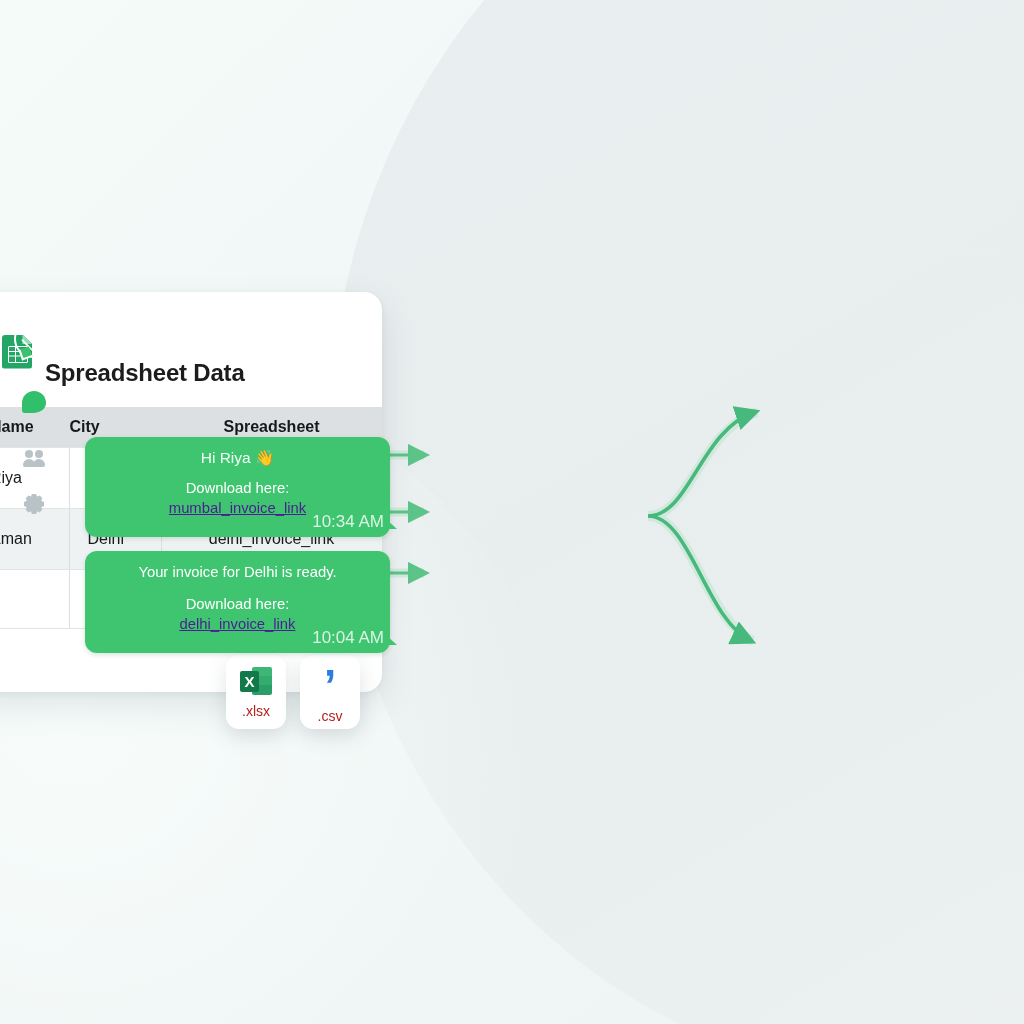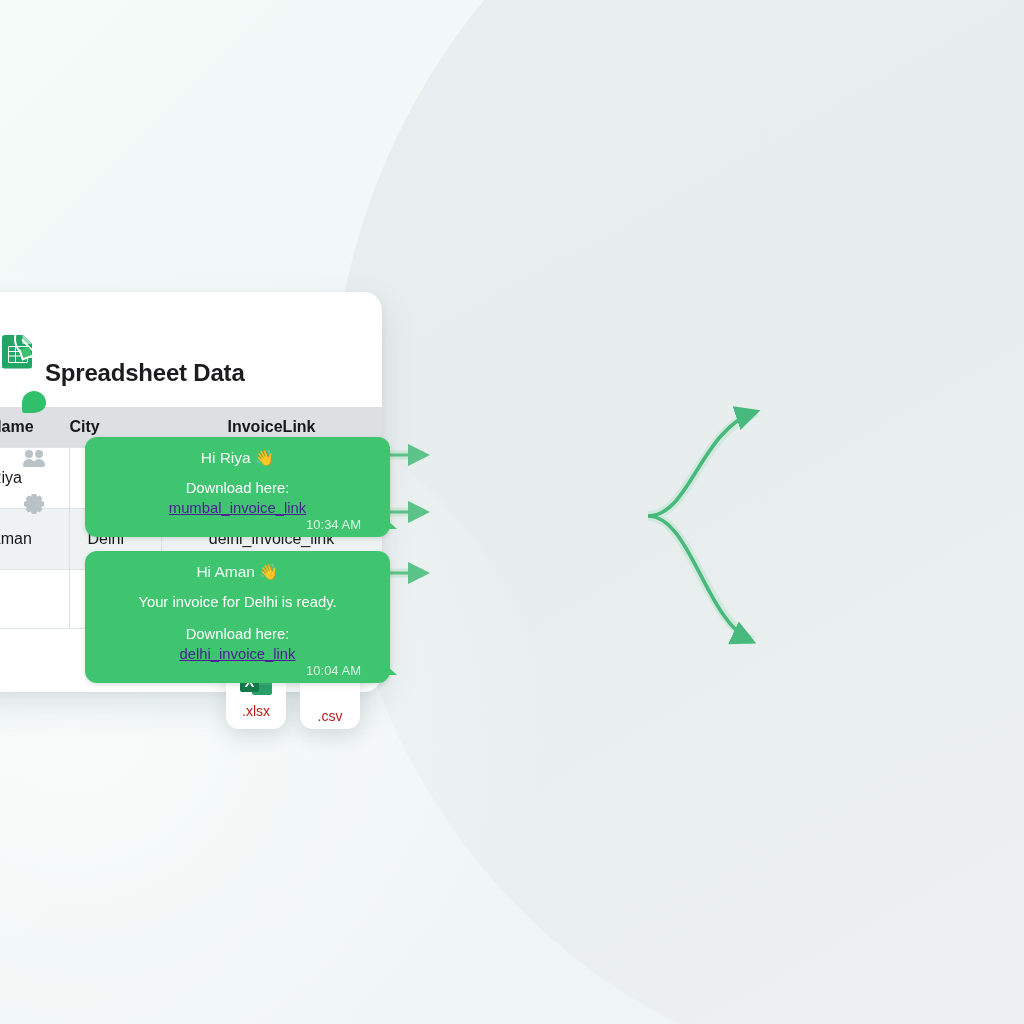"InvoiceLink" th.th-link { text: InvoiceLink -> Spreadsheet }
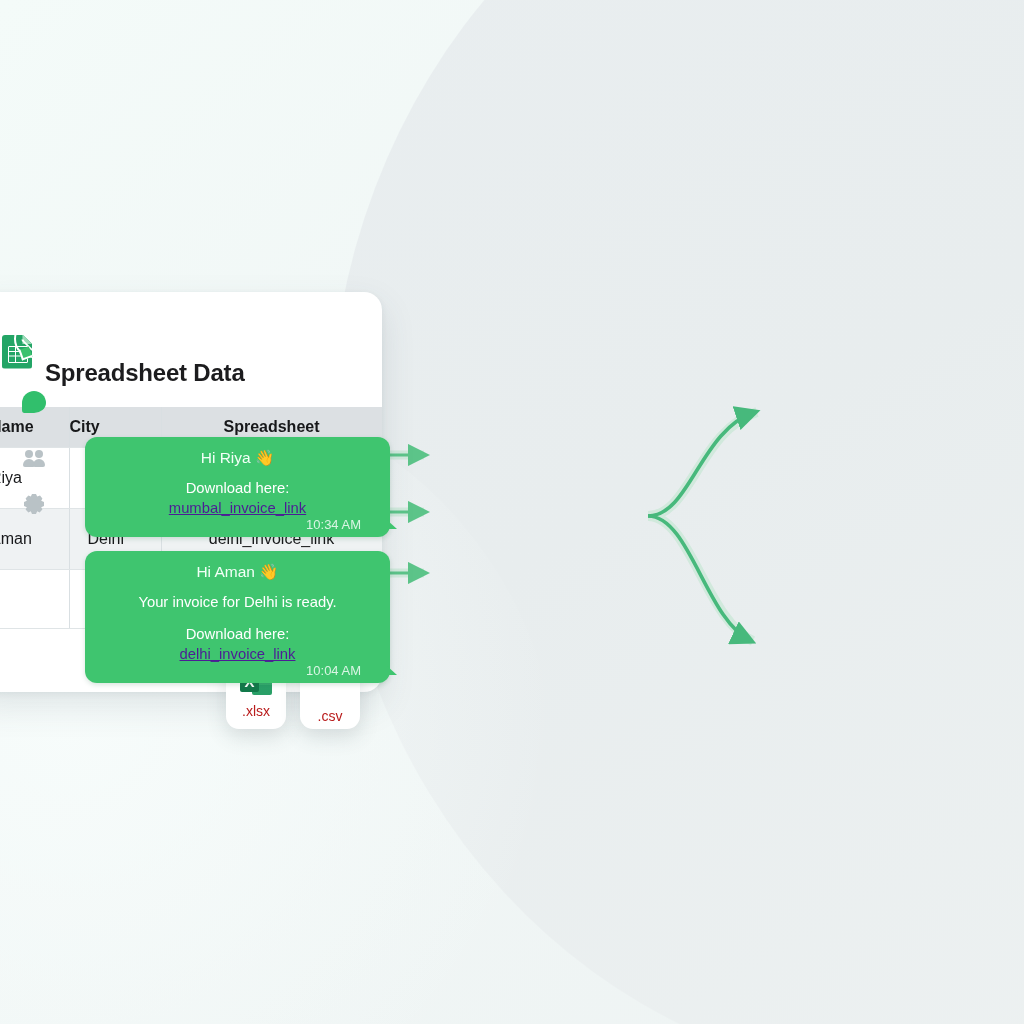"10:34 AM" .msg-time { font-size: 13px -> 17px; right: 29px -> 6px }
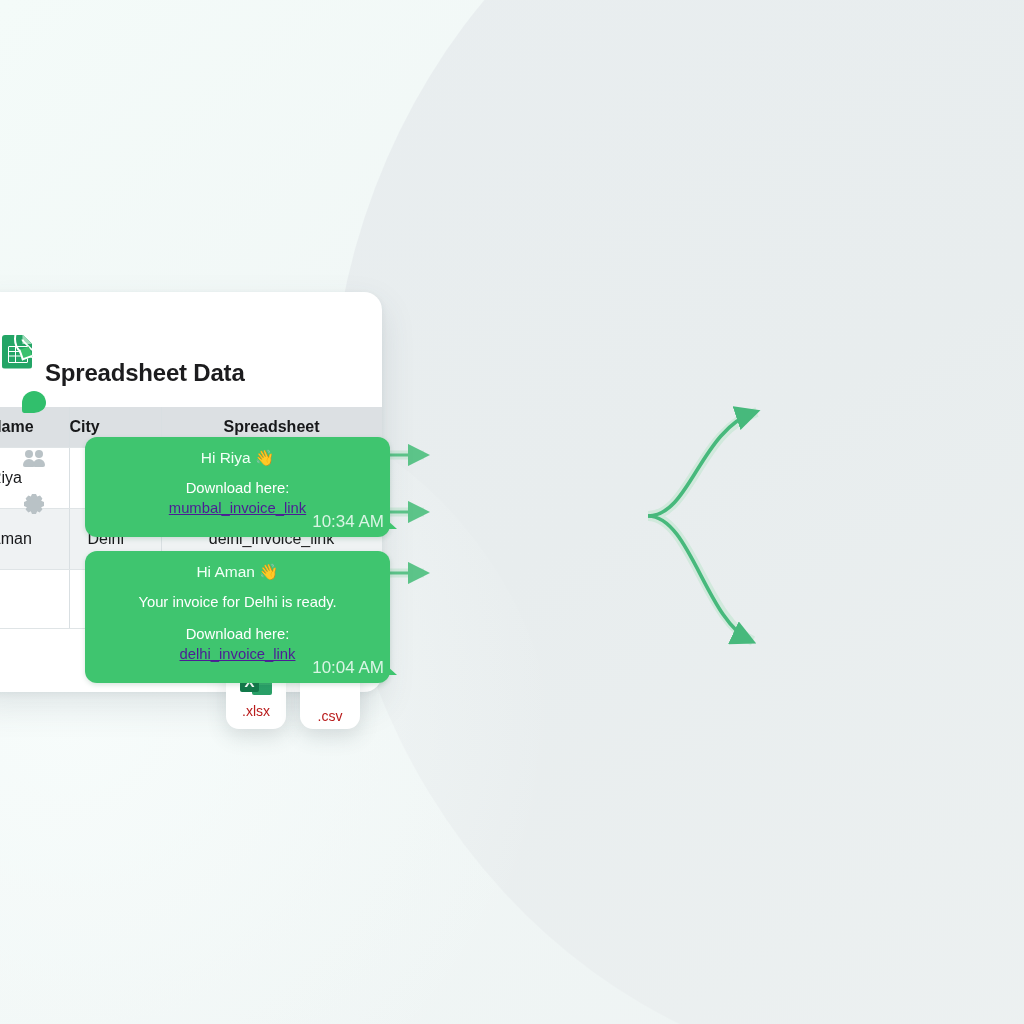"Hi Aman 👋" div.msg-greet { html: <div> <span>Hi Aman</span> <span>👋</span> </div> -> none }
